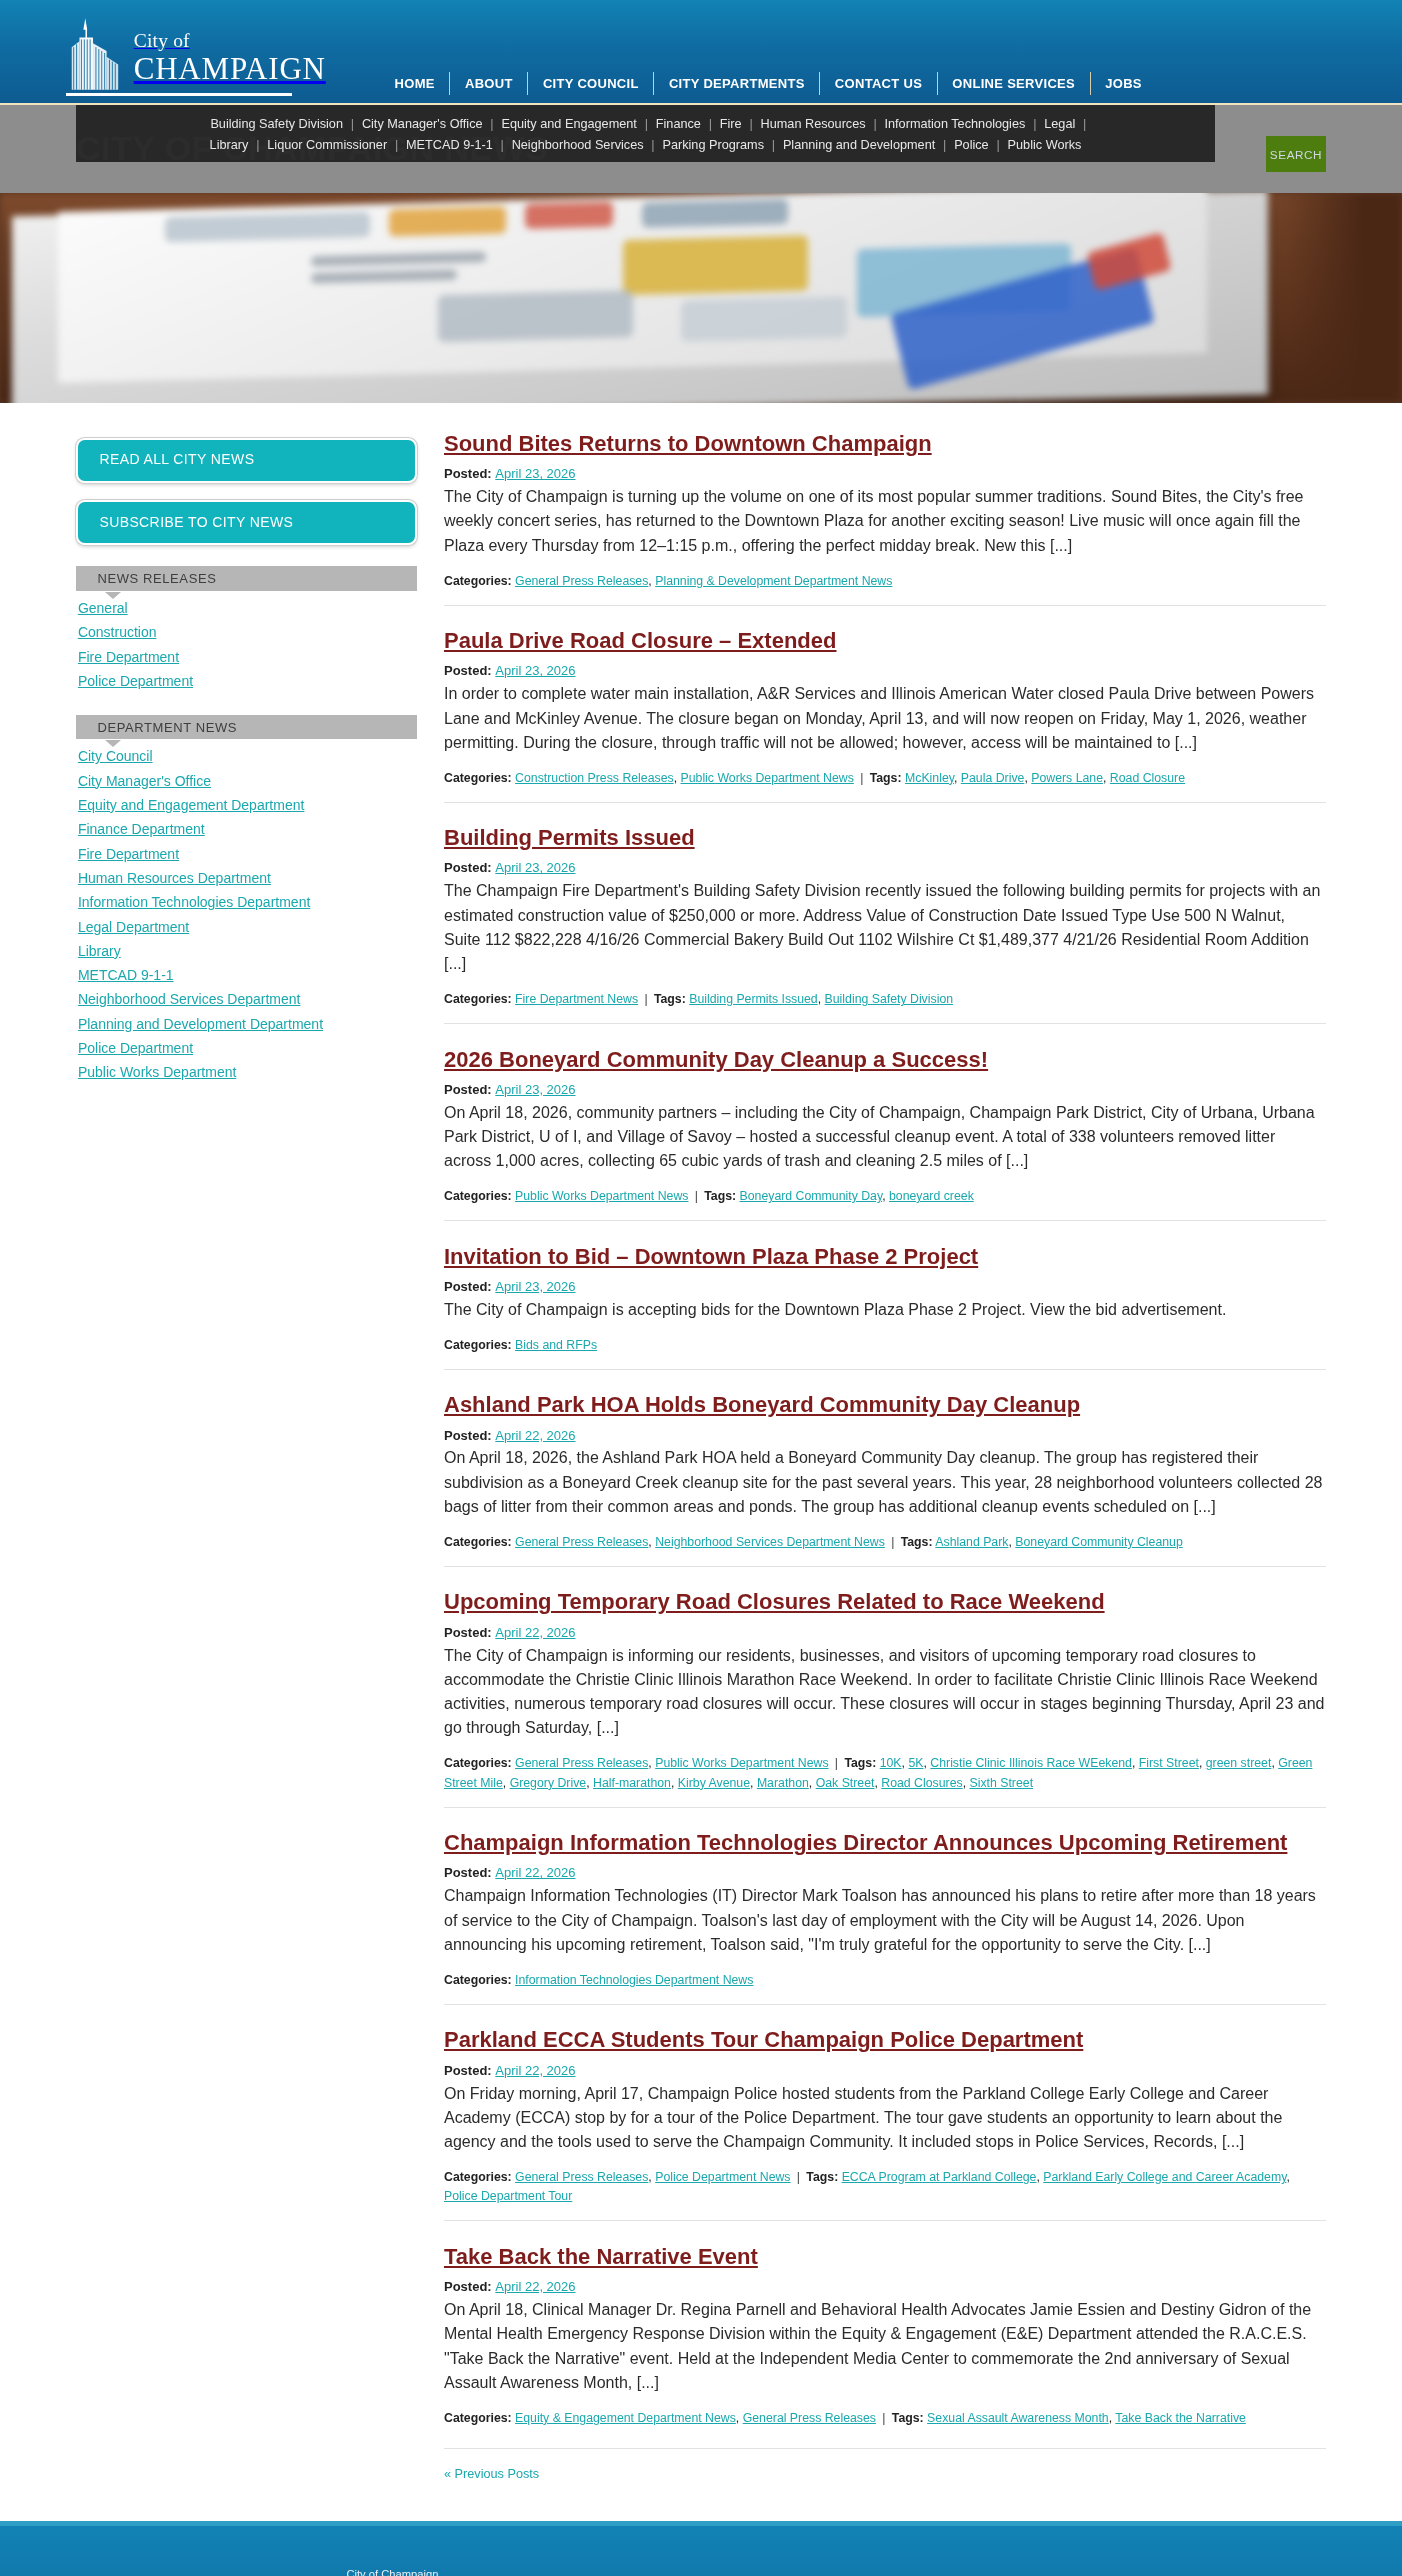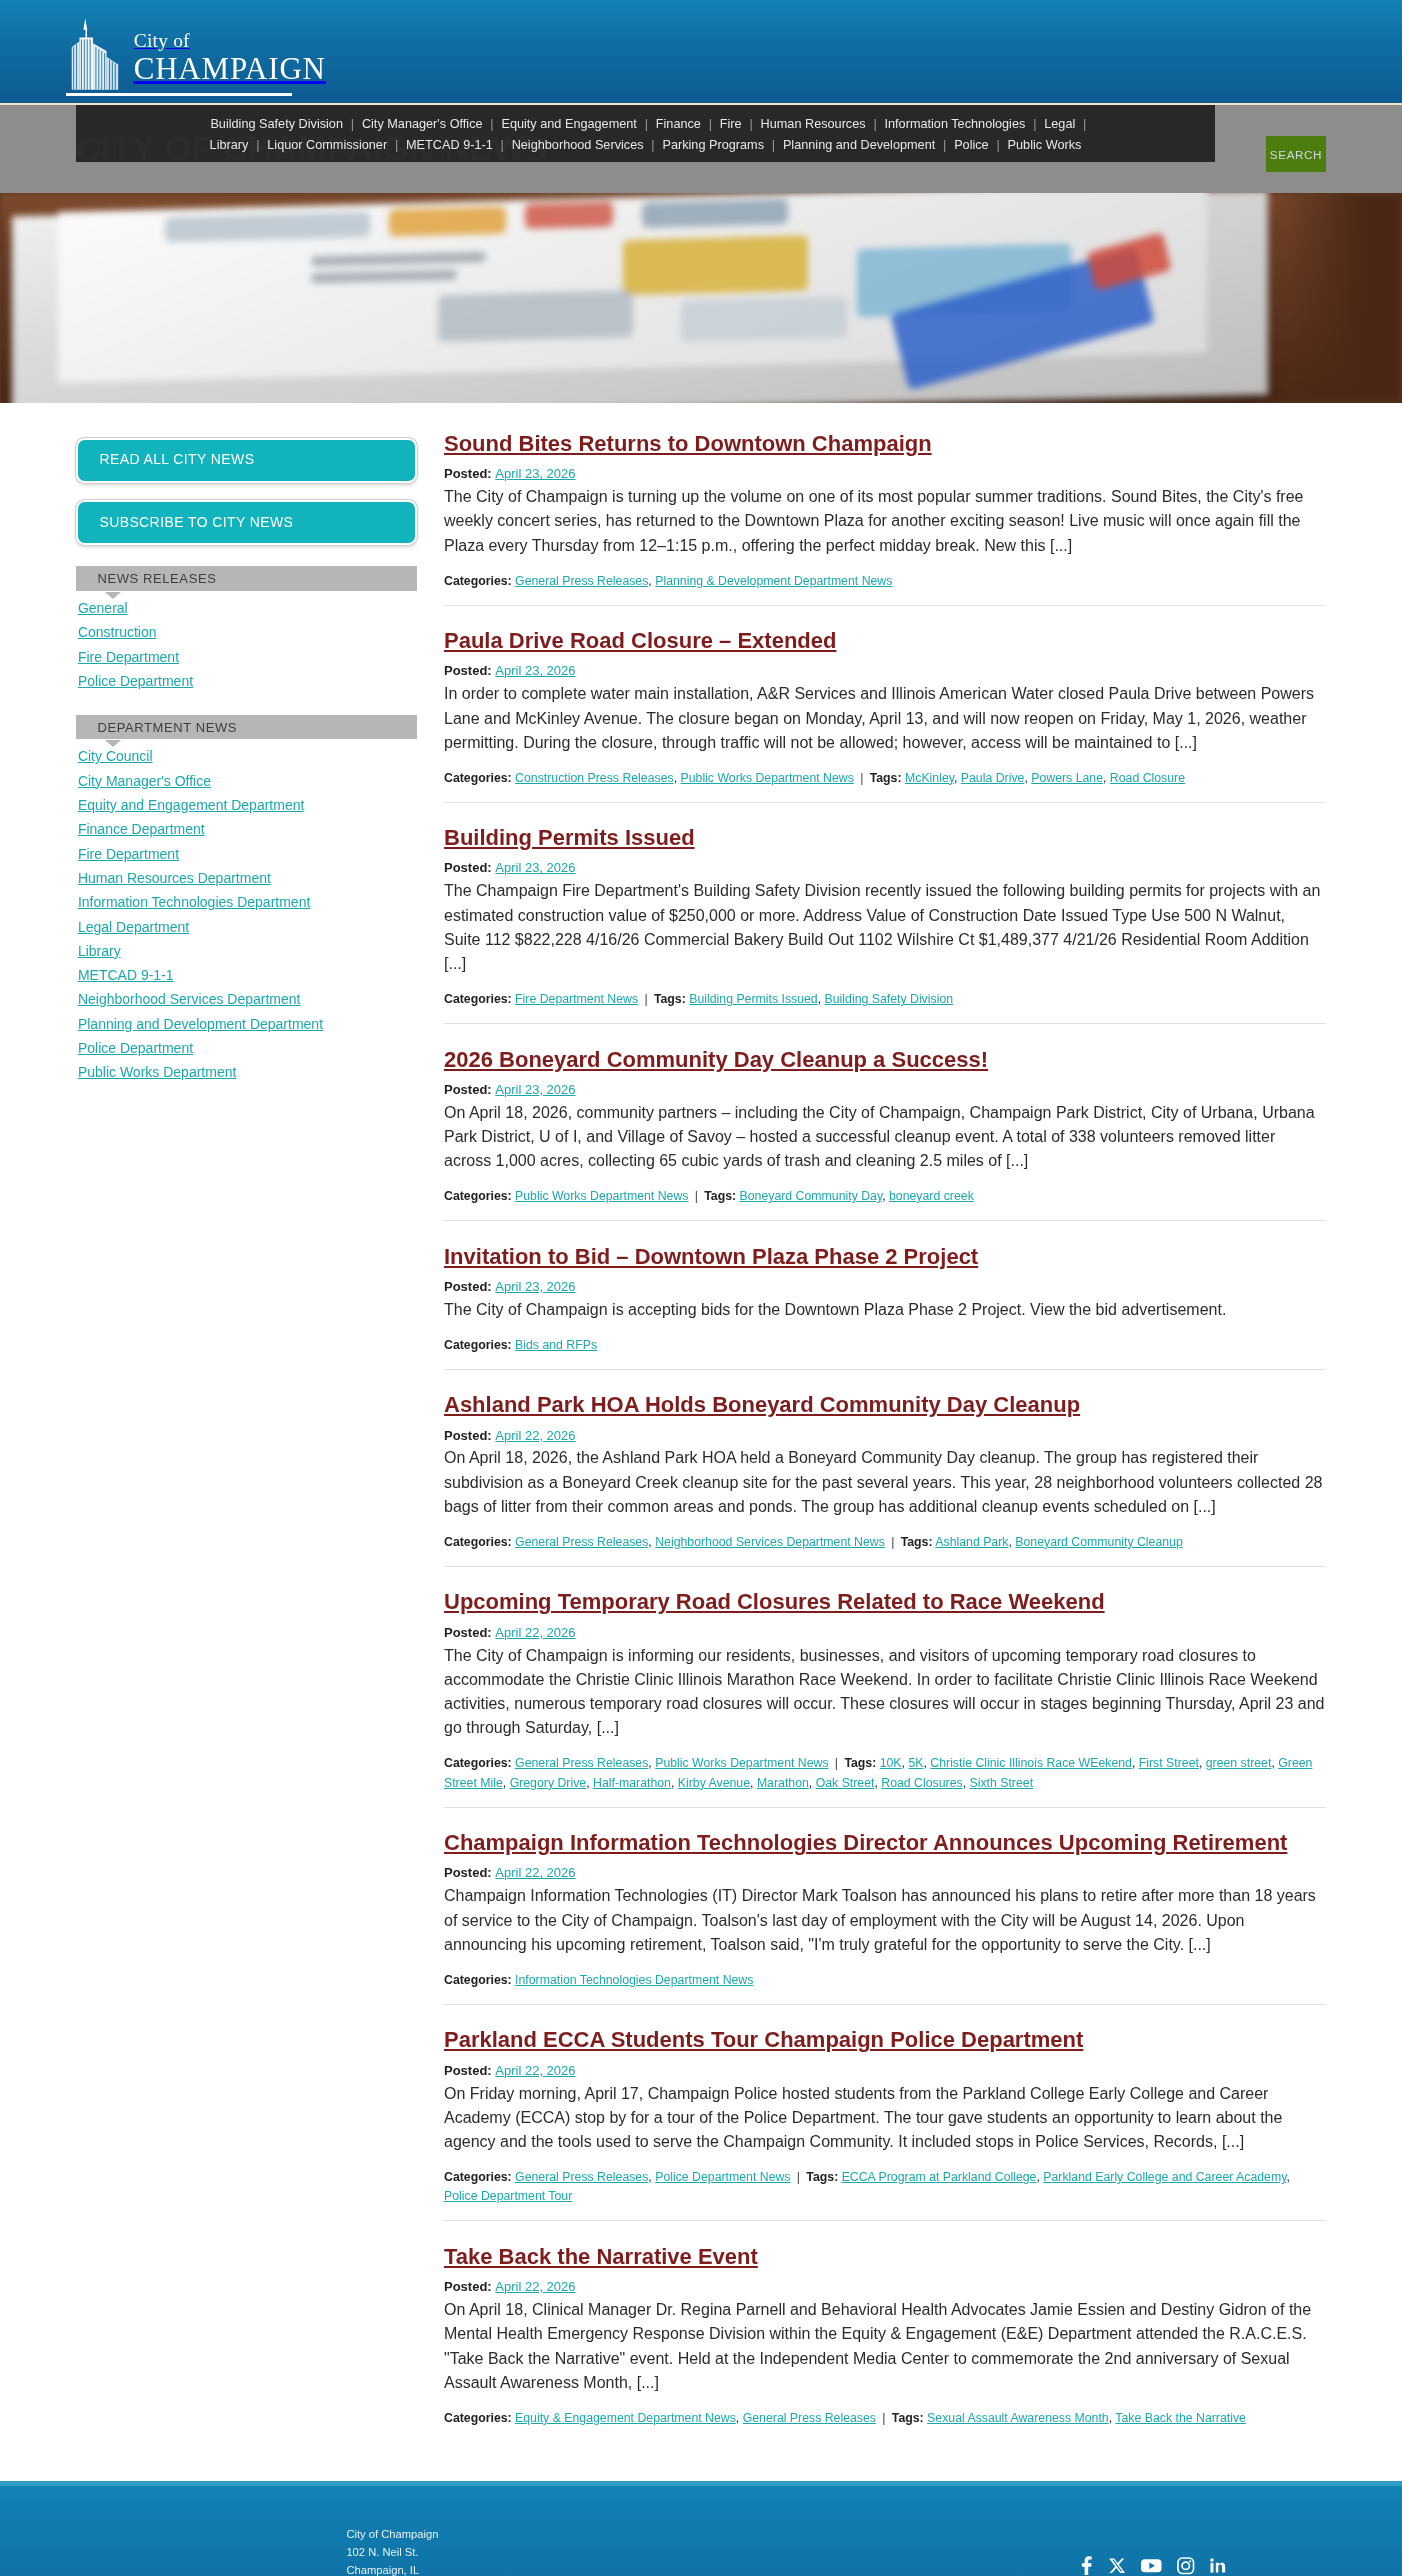"HOME" nav.main-nav { html: none -> <nav> <a>HOME</a> <a>ABOUT</a> <a>CITY COUNCIL</a> <a>CITY DEPARTMENTS</a> <a>CONTACT US</a> <a>ONLINE SERVICES</a> <a>JOBS</a> </nav> }
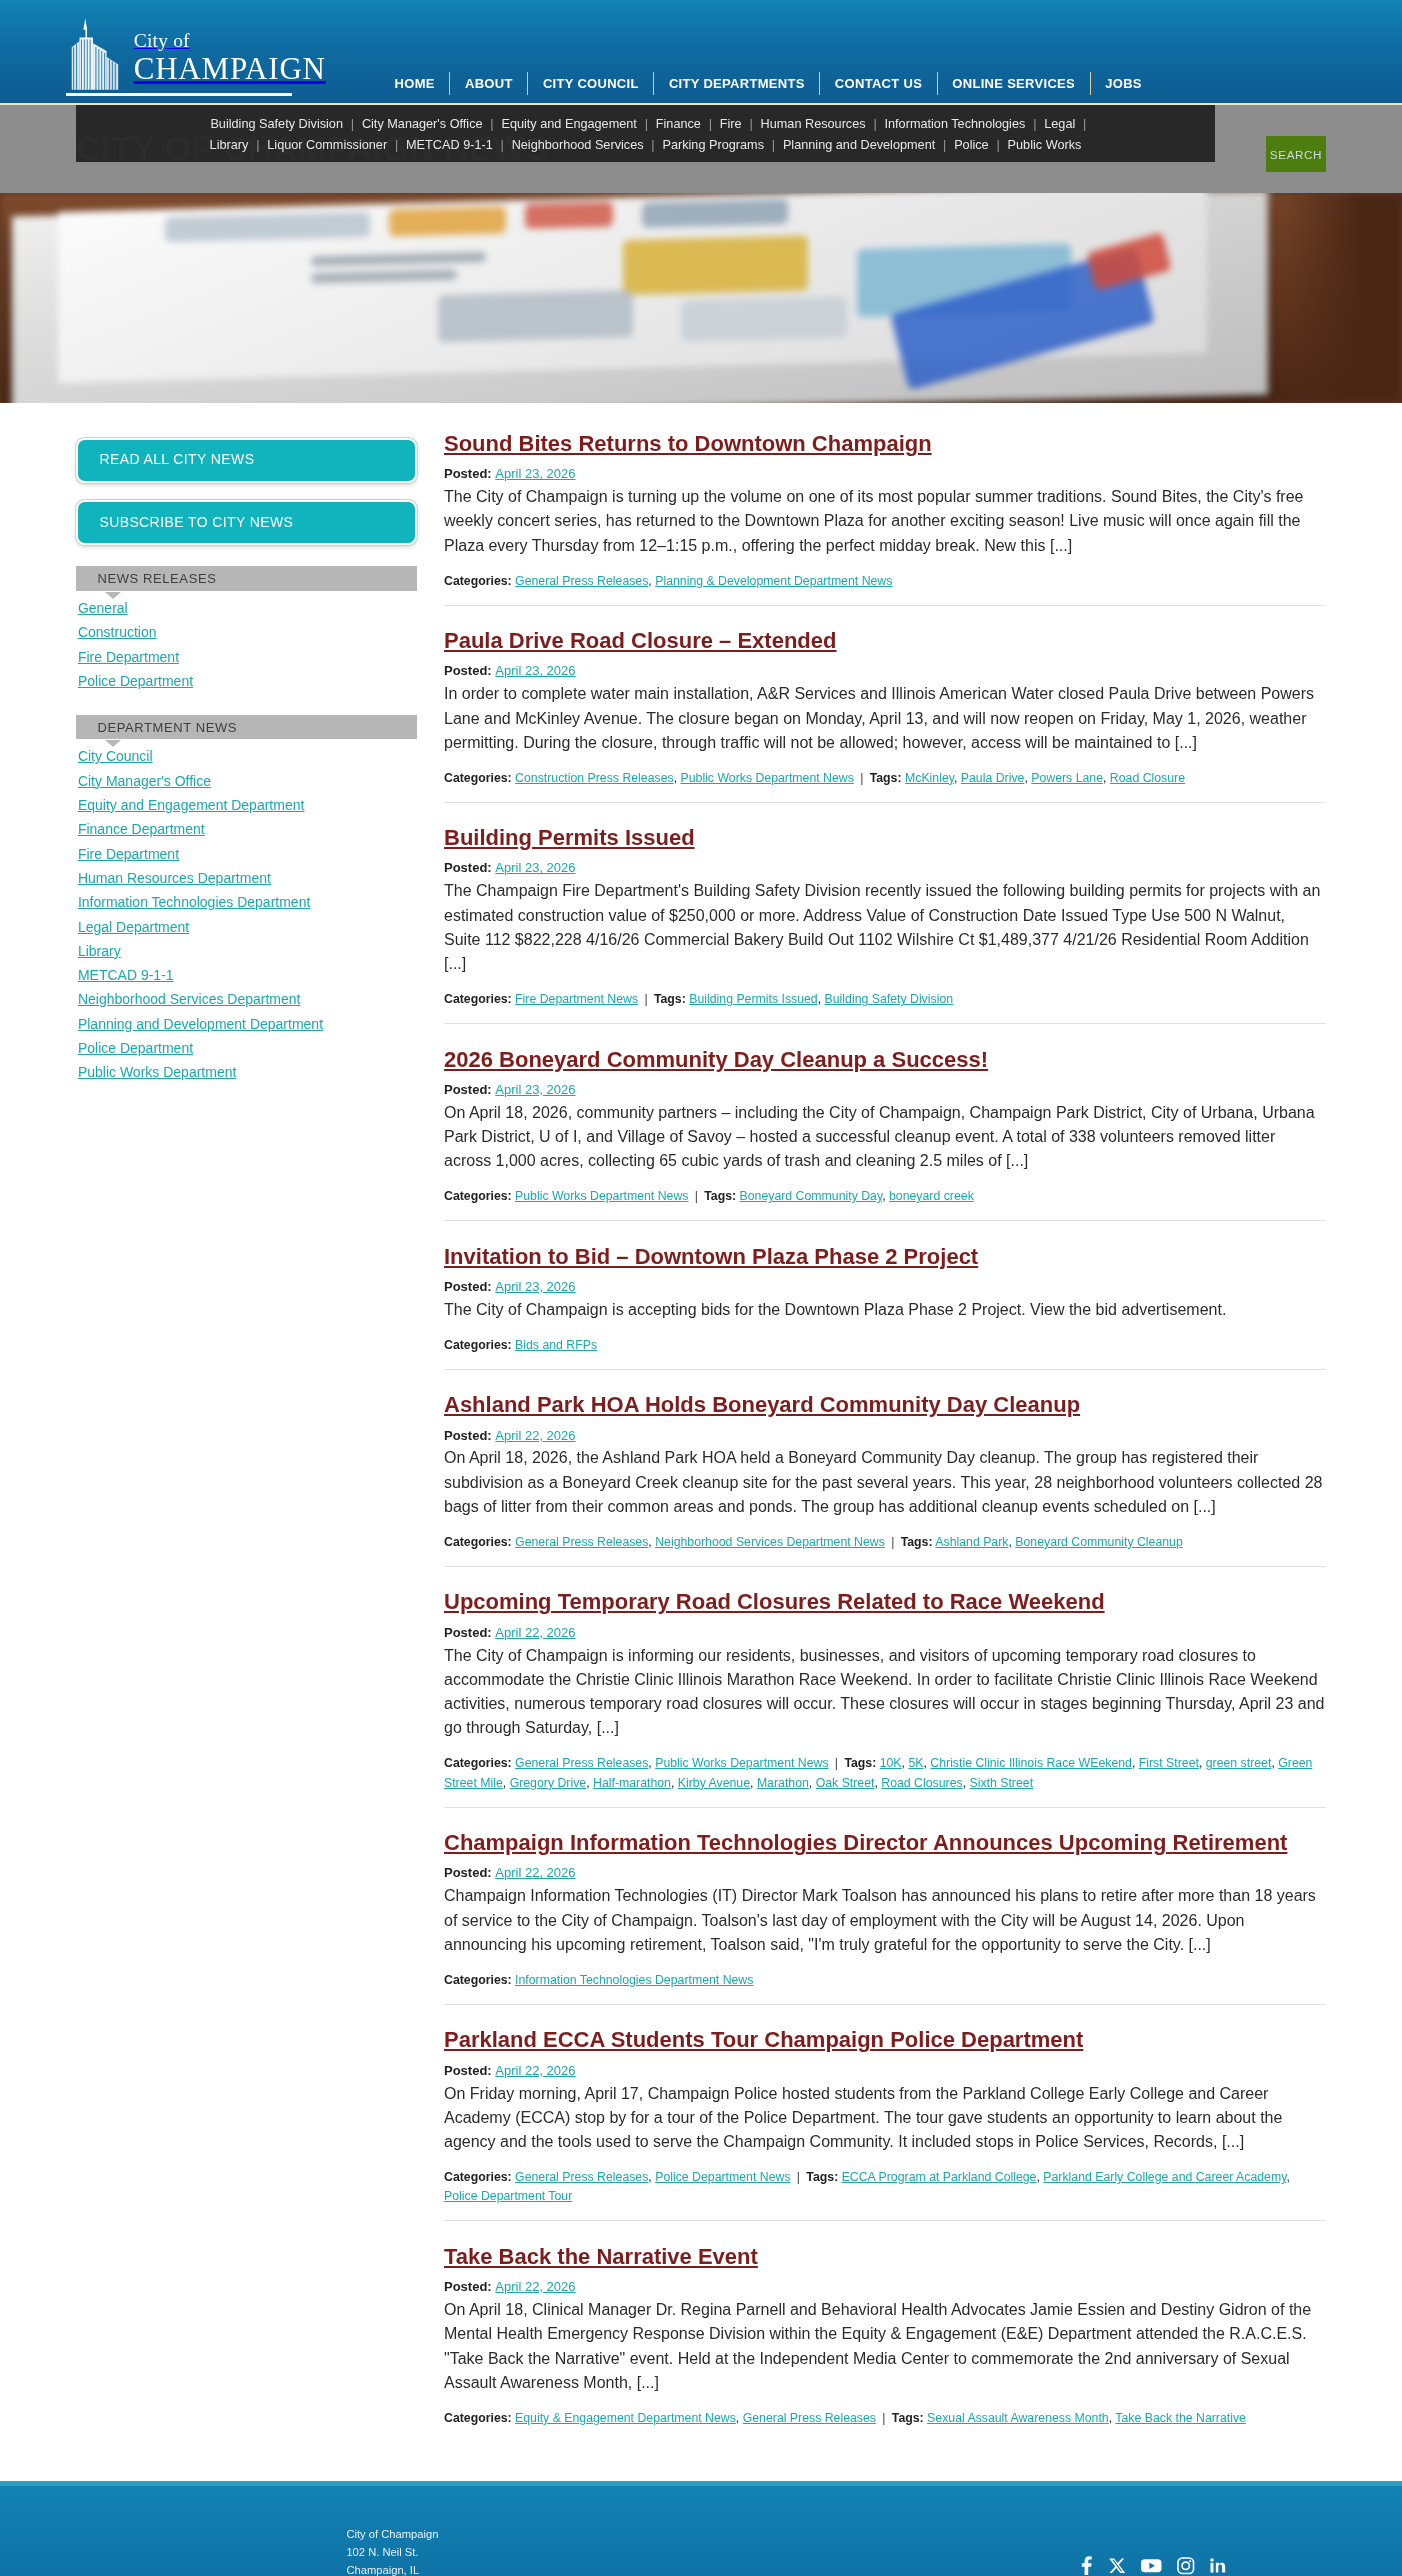"« Previous Posts" div.pagination { html: none -> <div><a>« Previous Posts</a></div> }
